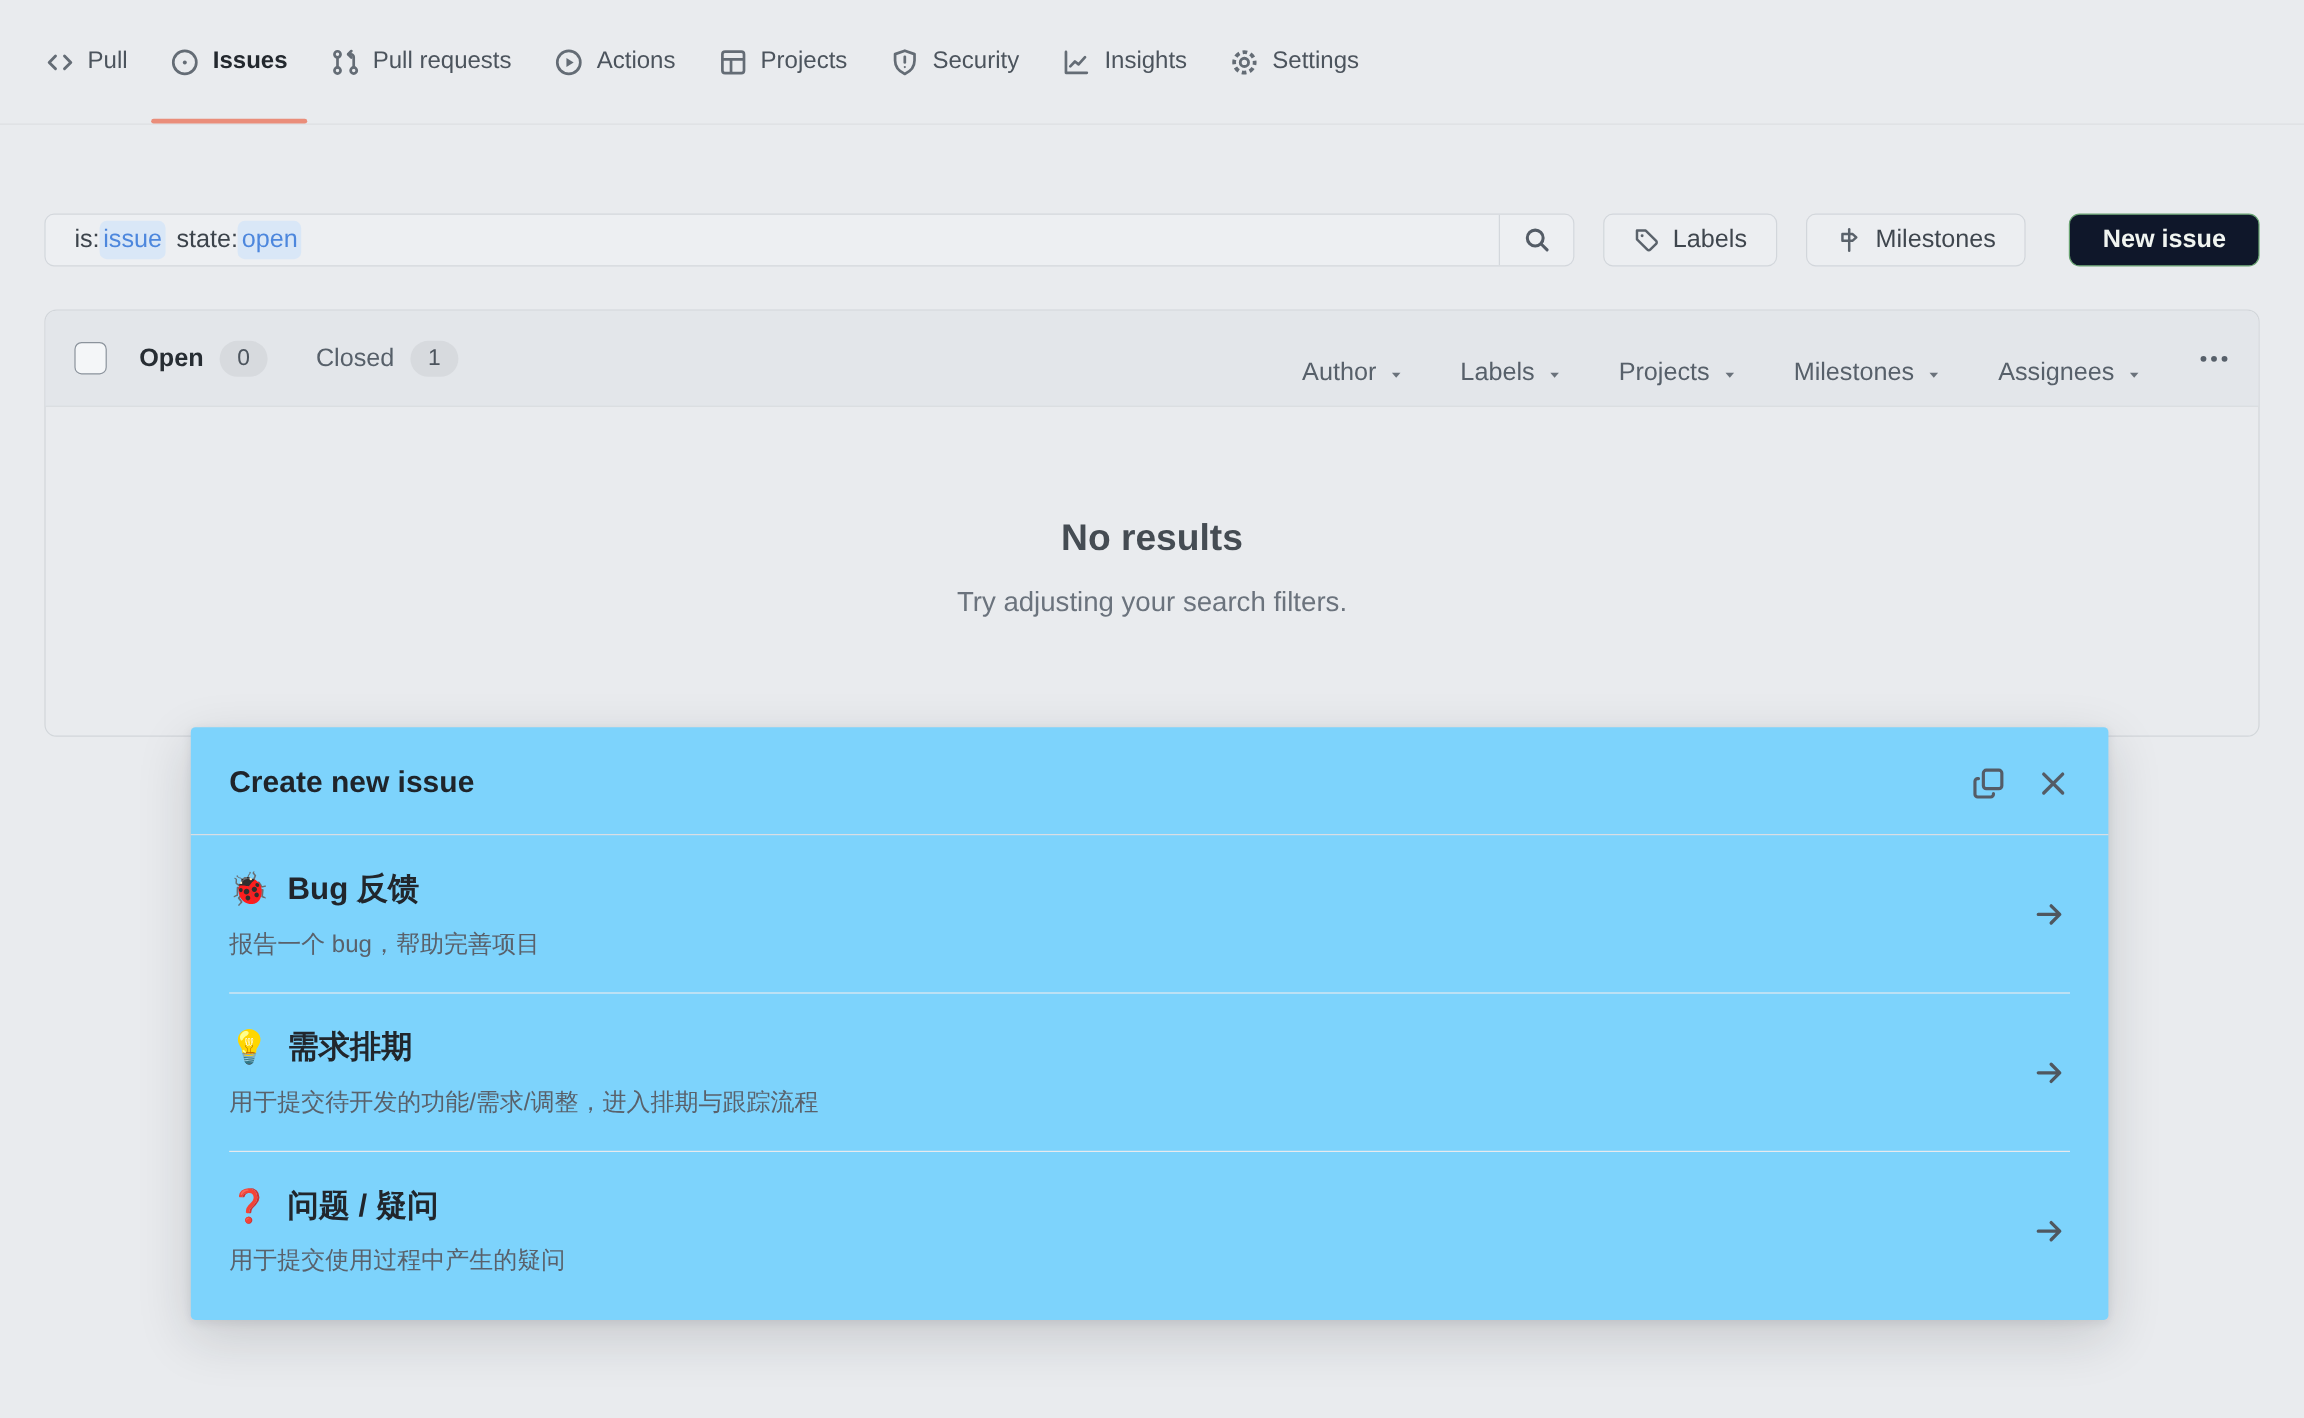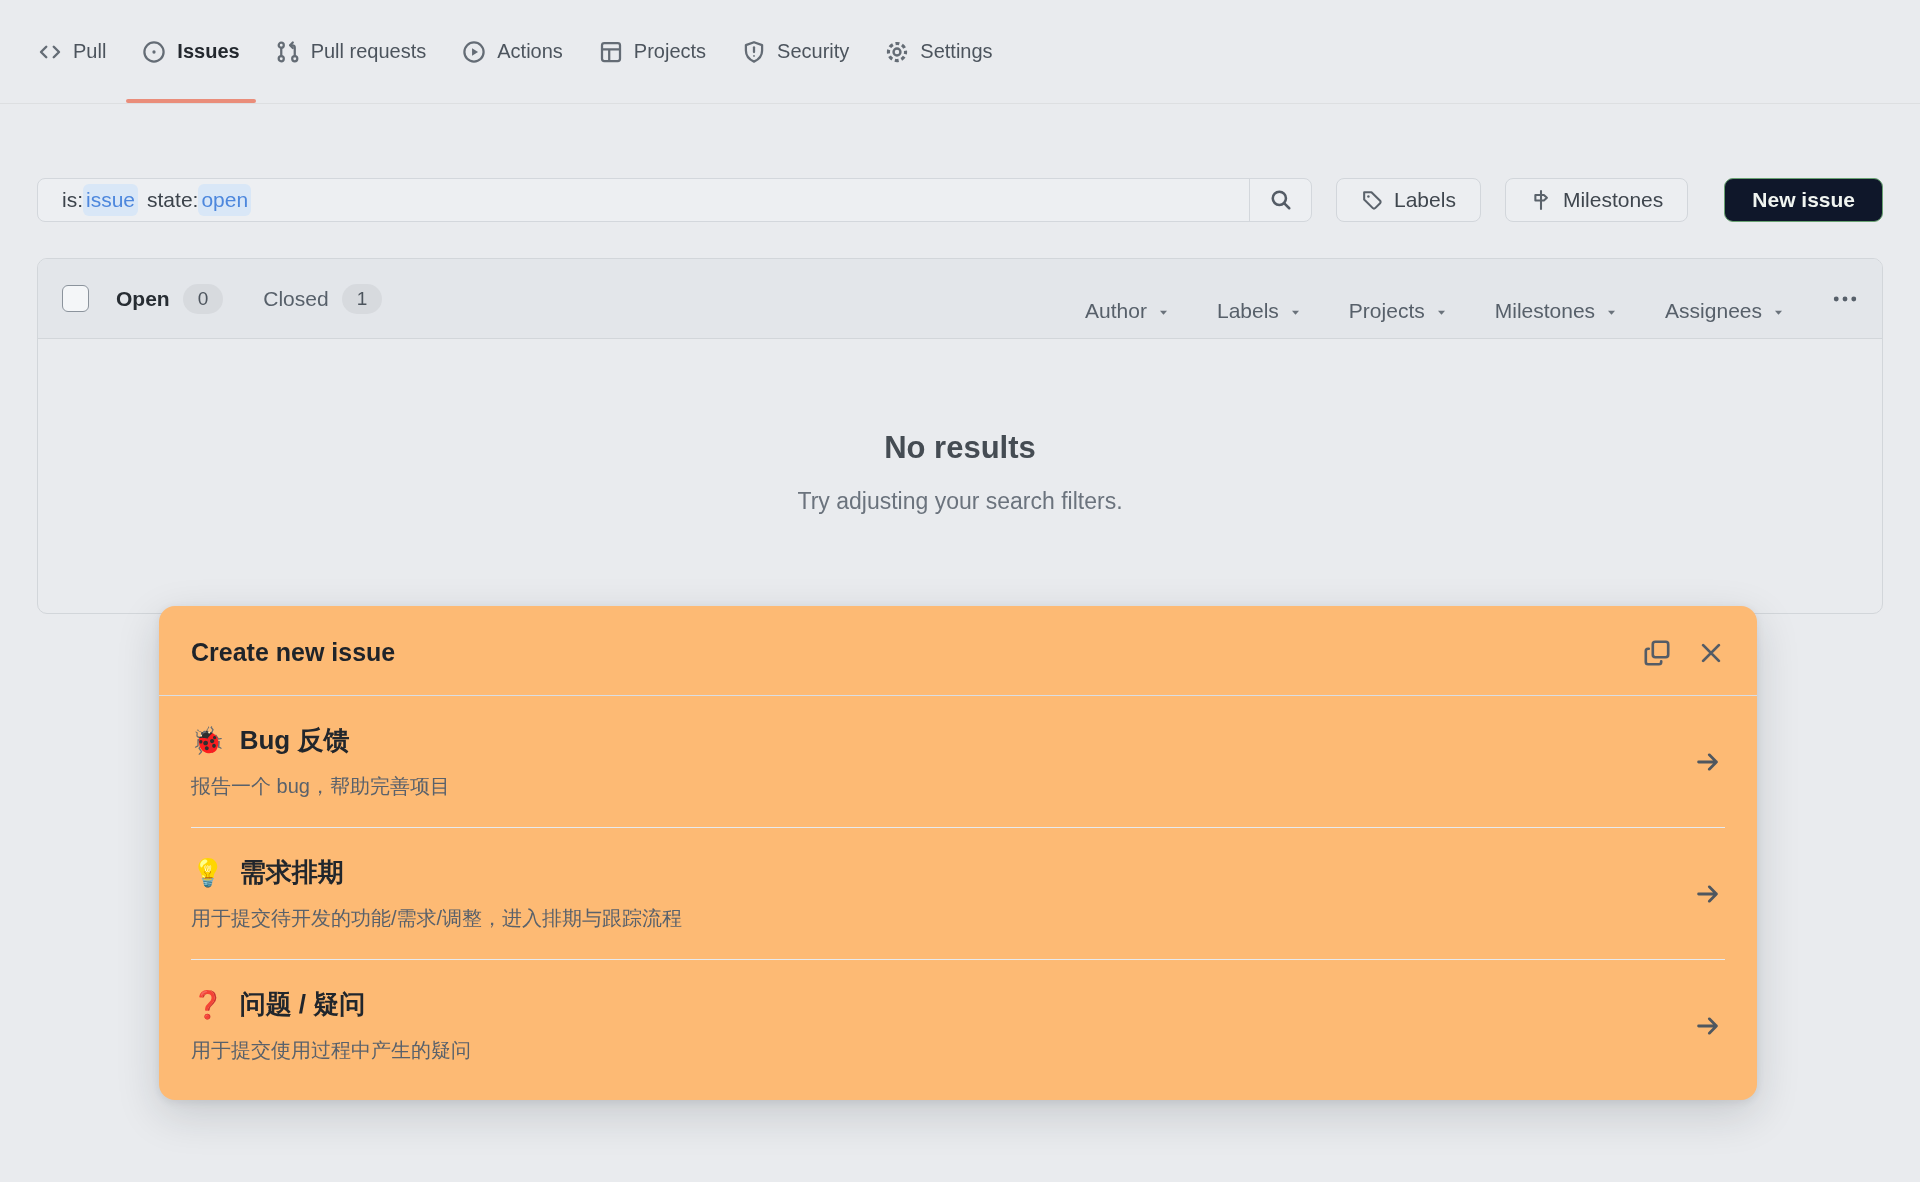"Insights" div.nav-item { html: none -> <div> <svg> <path></path> <path></path> </svg> <span>Insights</span> </div> }
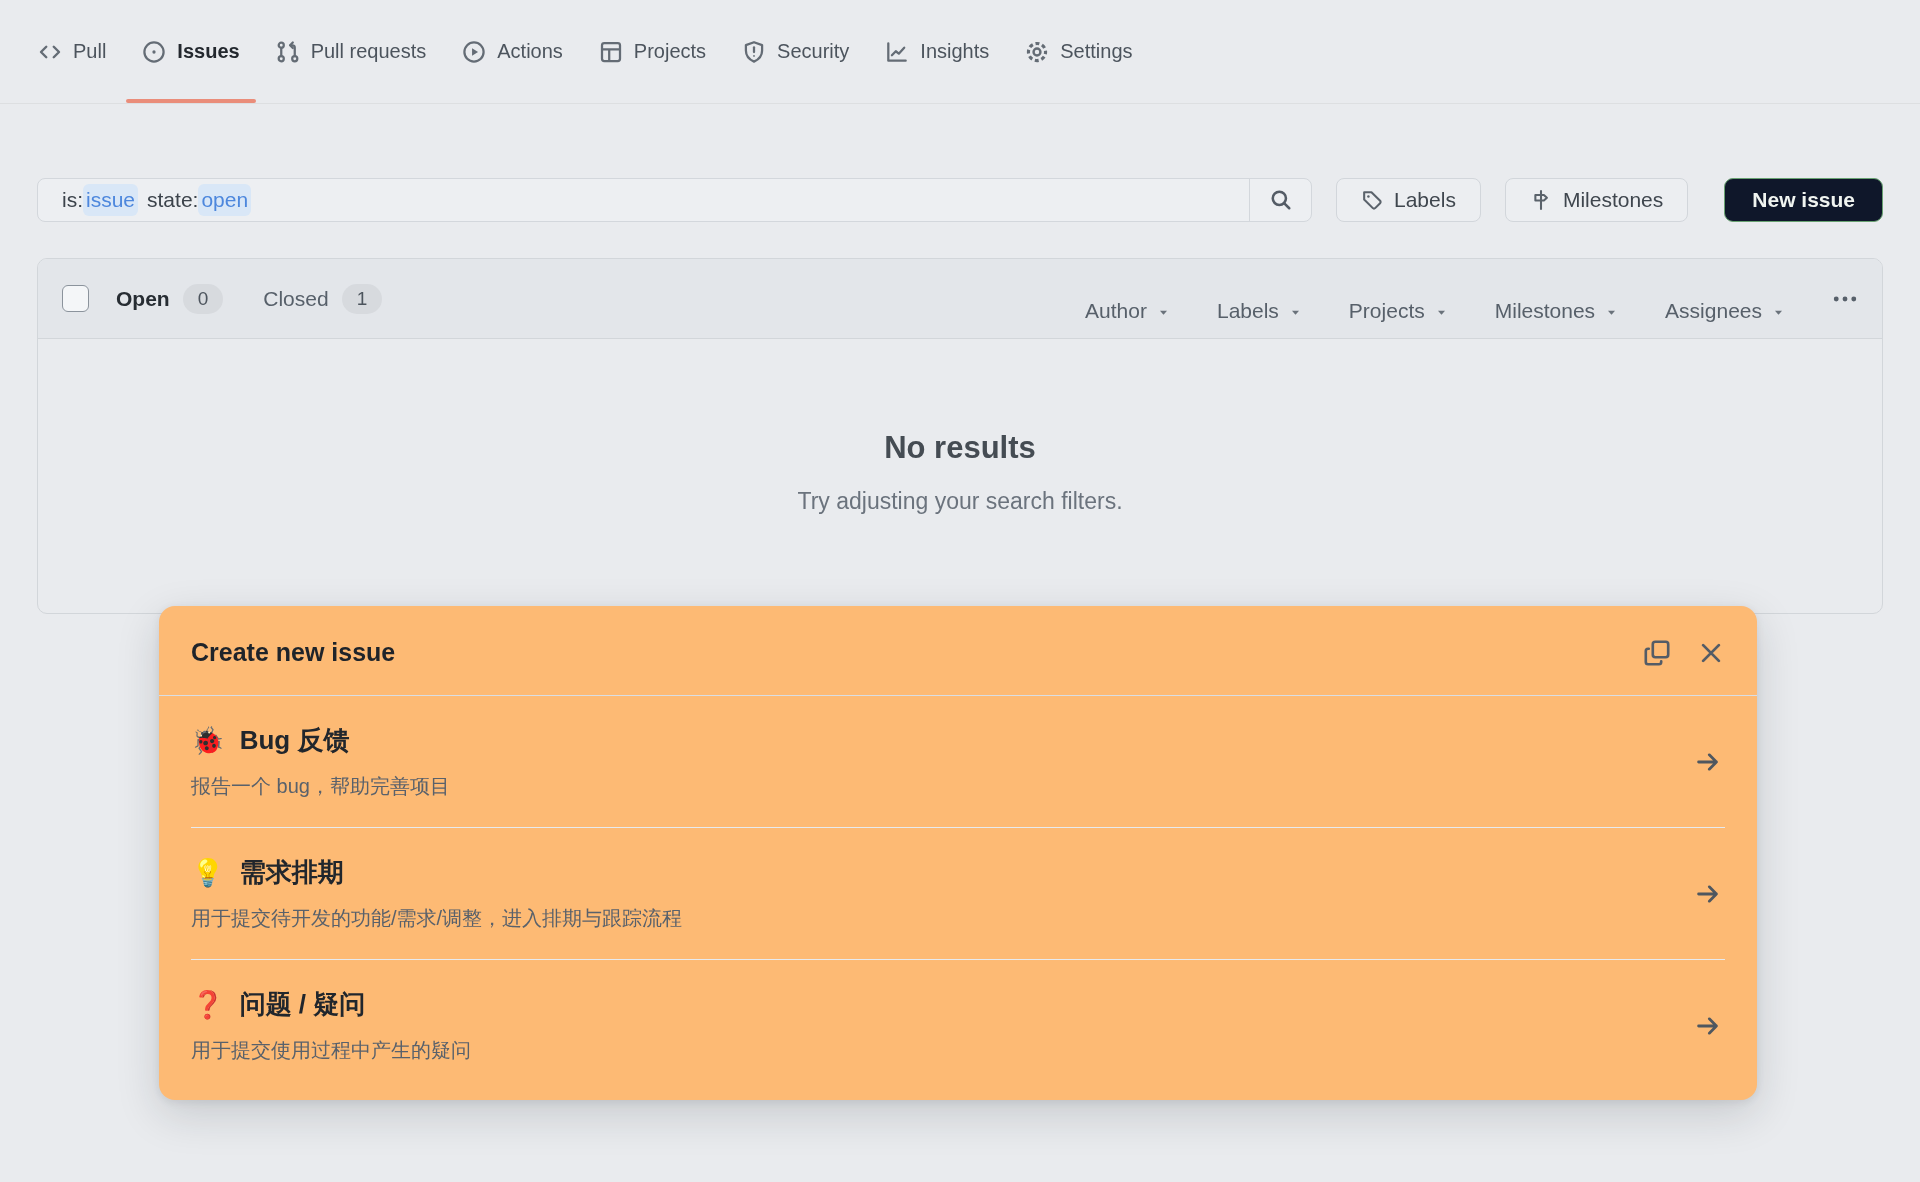"Create new issue" .modal { background: #fdba74 -> #7dd3fc; border-radius: 16px -> 4px }
